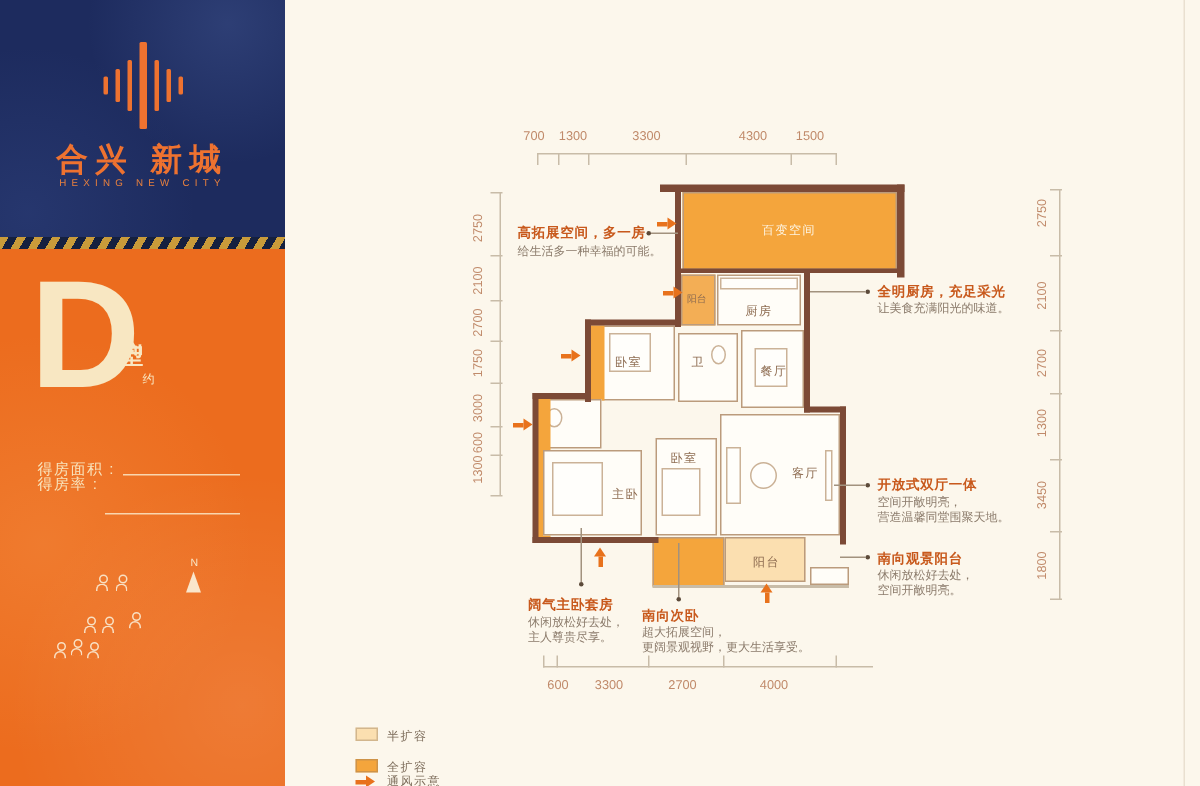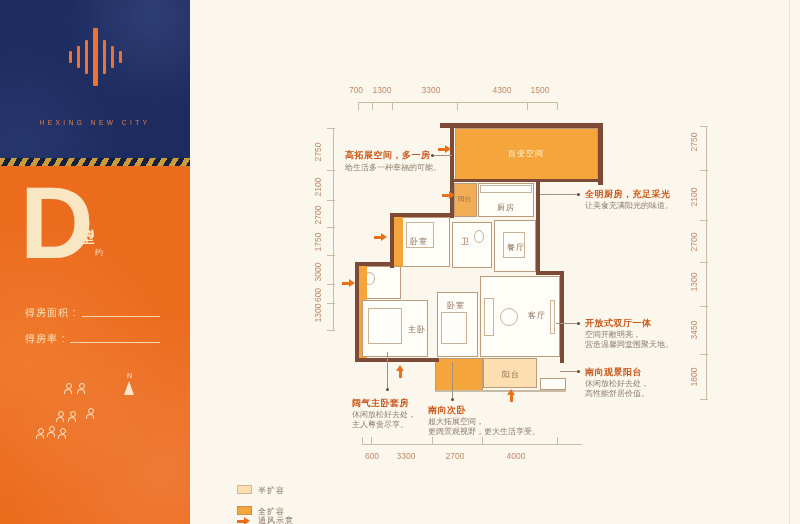"合兴 新城" div.abs { html: none -> <div>合兴 新城</div> }
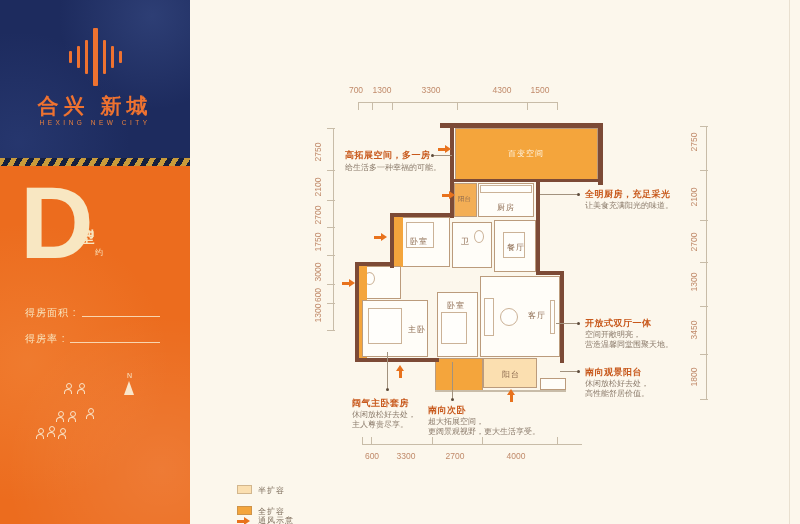"得房率 :" div.abs { top: 332px -> 316px }
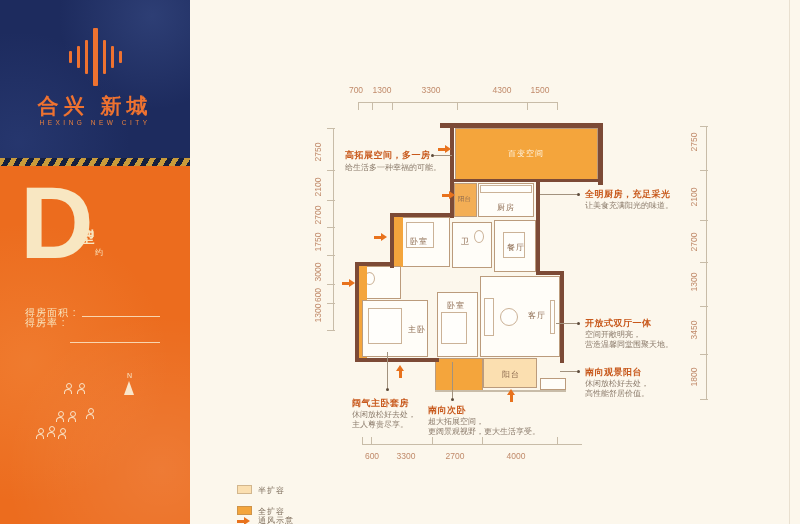"高性能舒居价值。" div.abs { text: 高性能舒居价值 -> 空间开敞明亮 }
